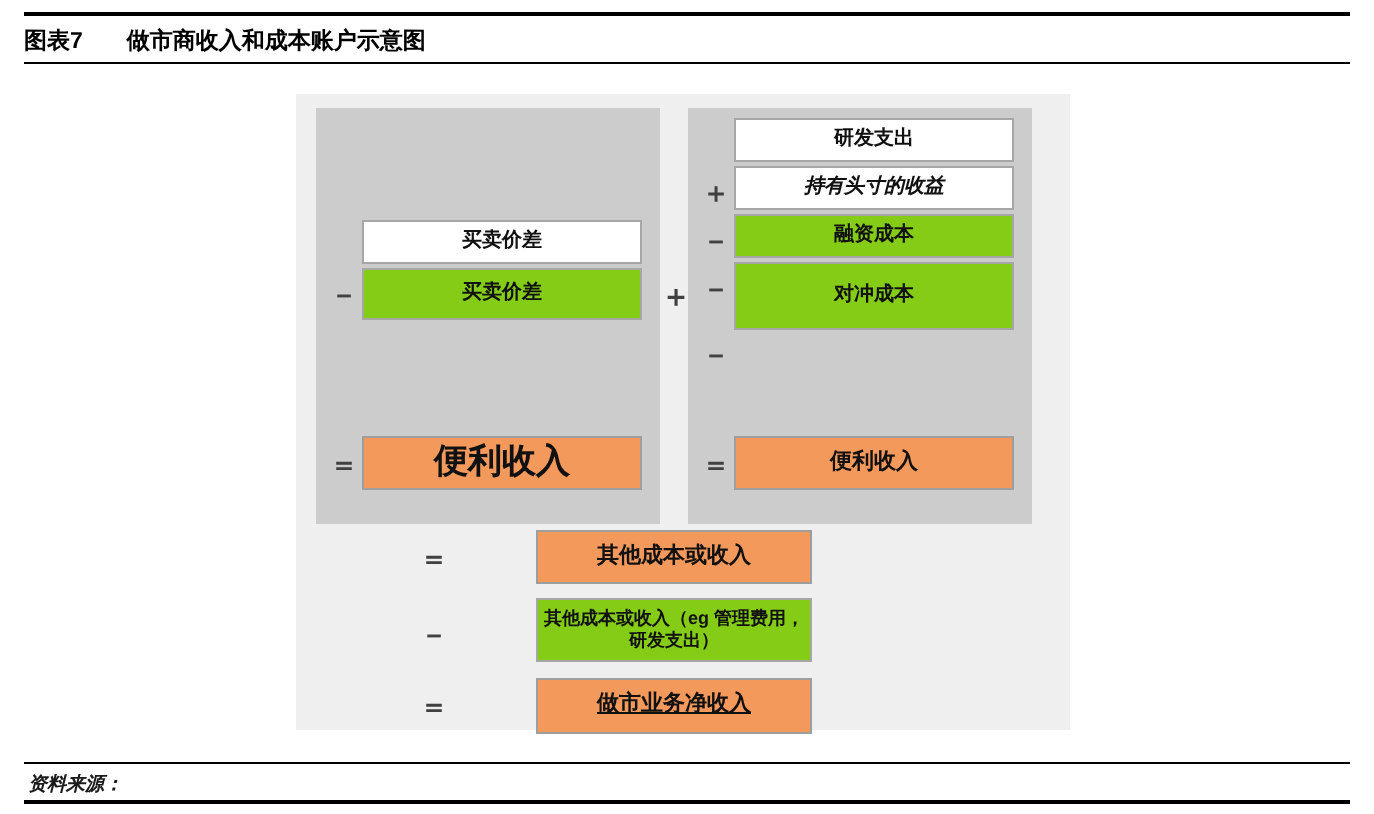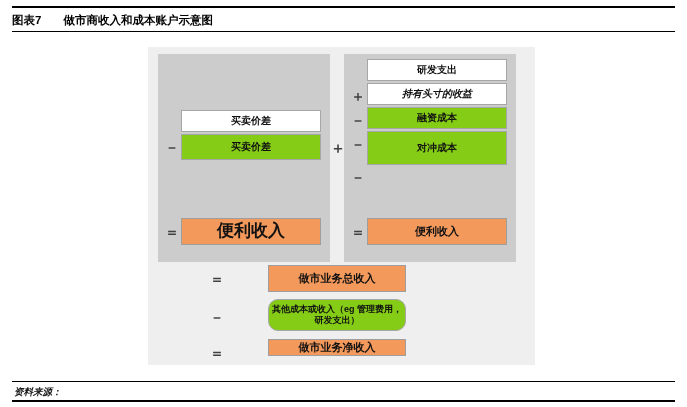"做市业务总收入" div.box { text: 做市业务总 -> 其他成本或 }
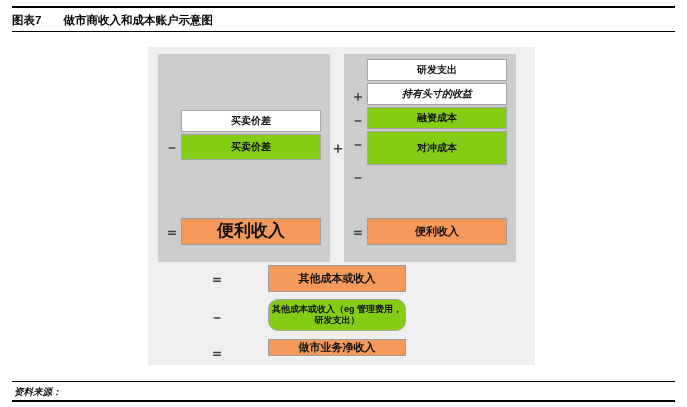"其他成本或收入（eg 管理费用，研发支出）" div.box { border-radius: 10px -> none }
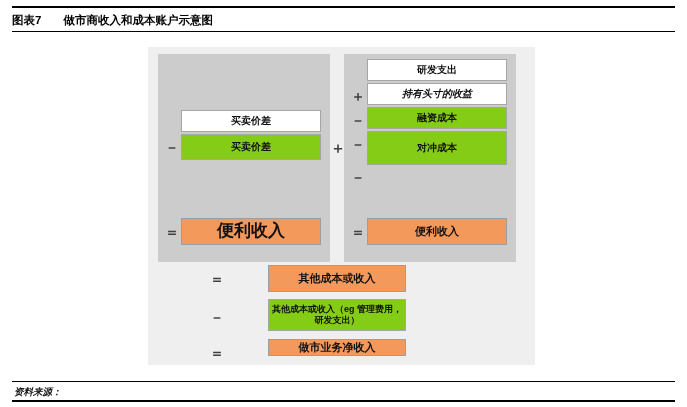"做市业务净收入" div.box { height: 17px -> 28px; text-decoration: none -> underline }
